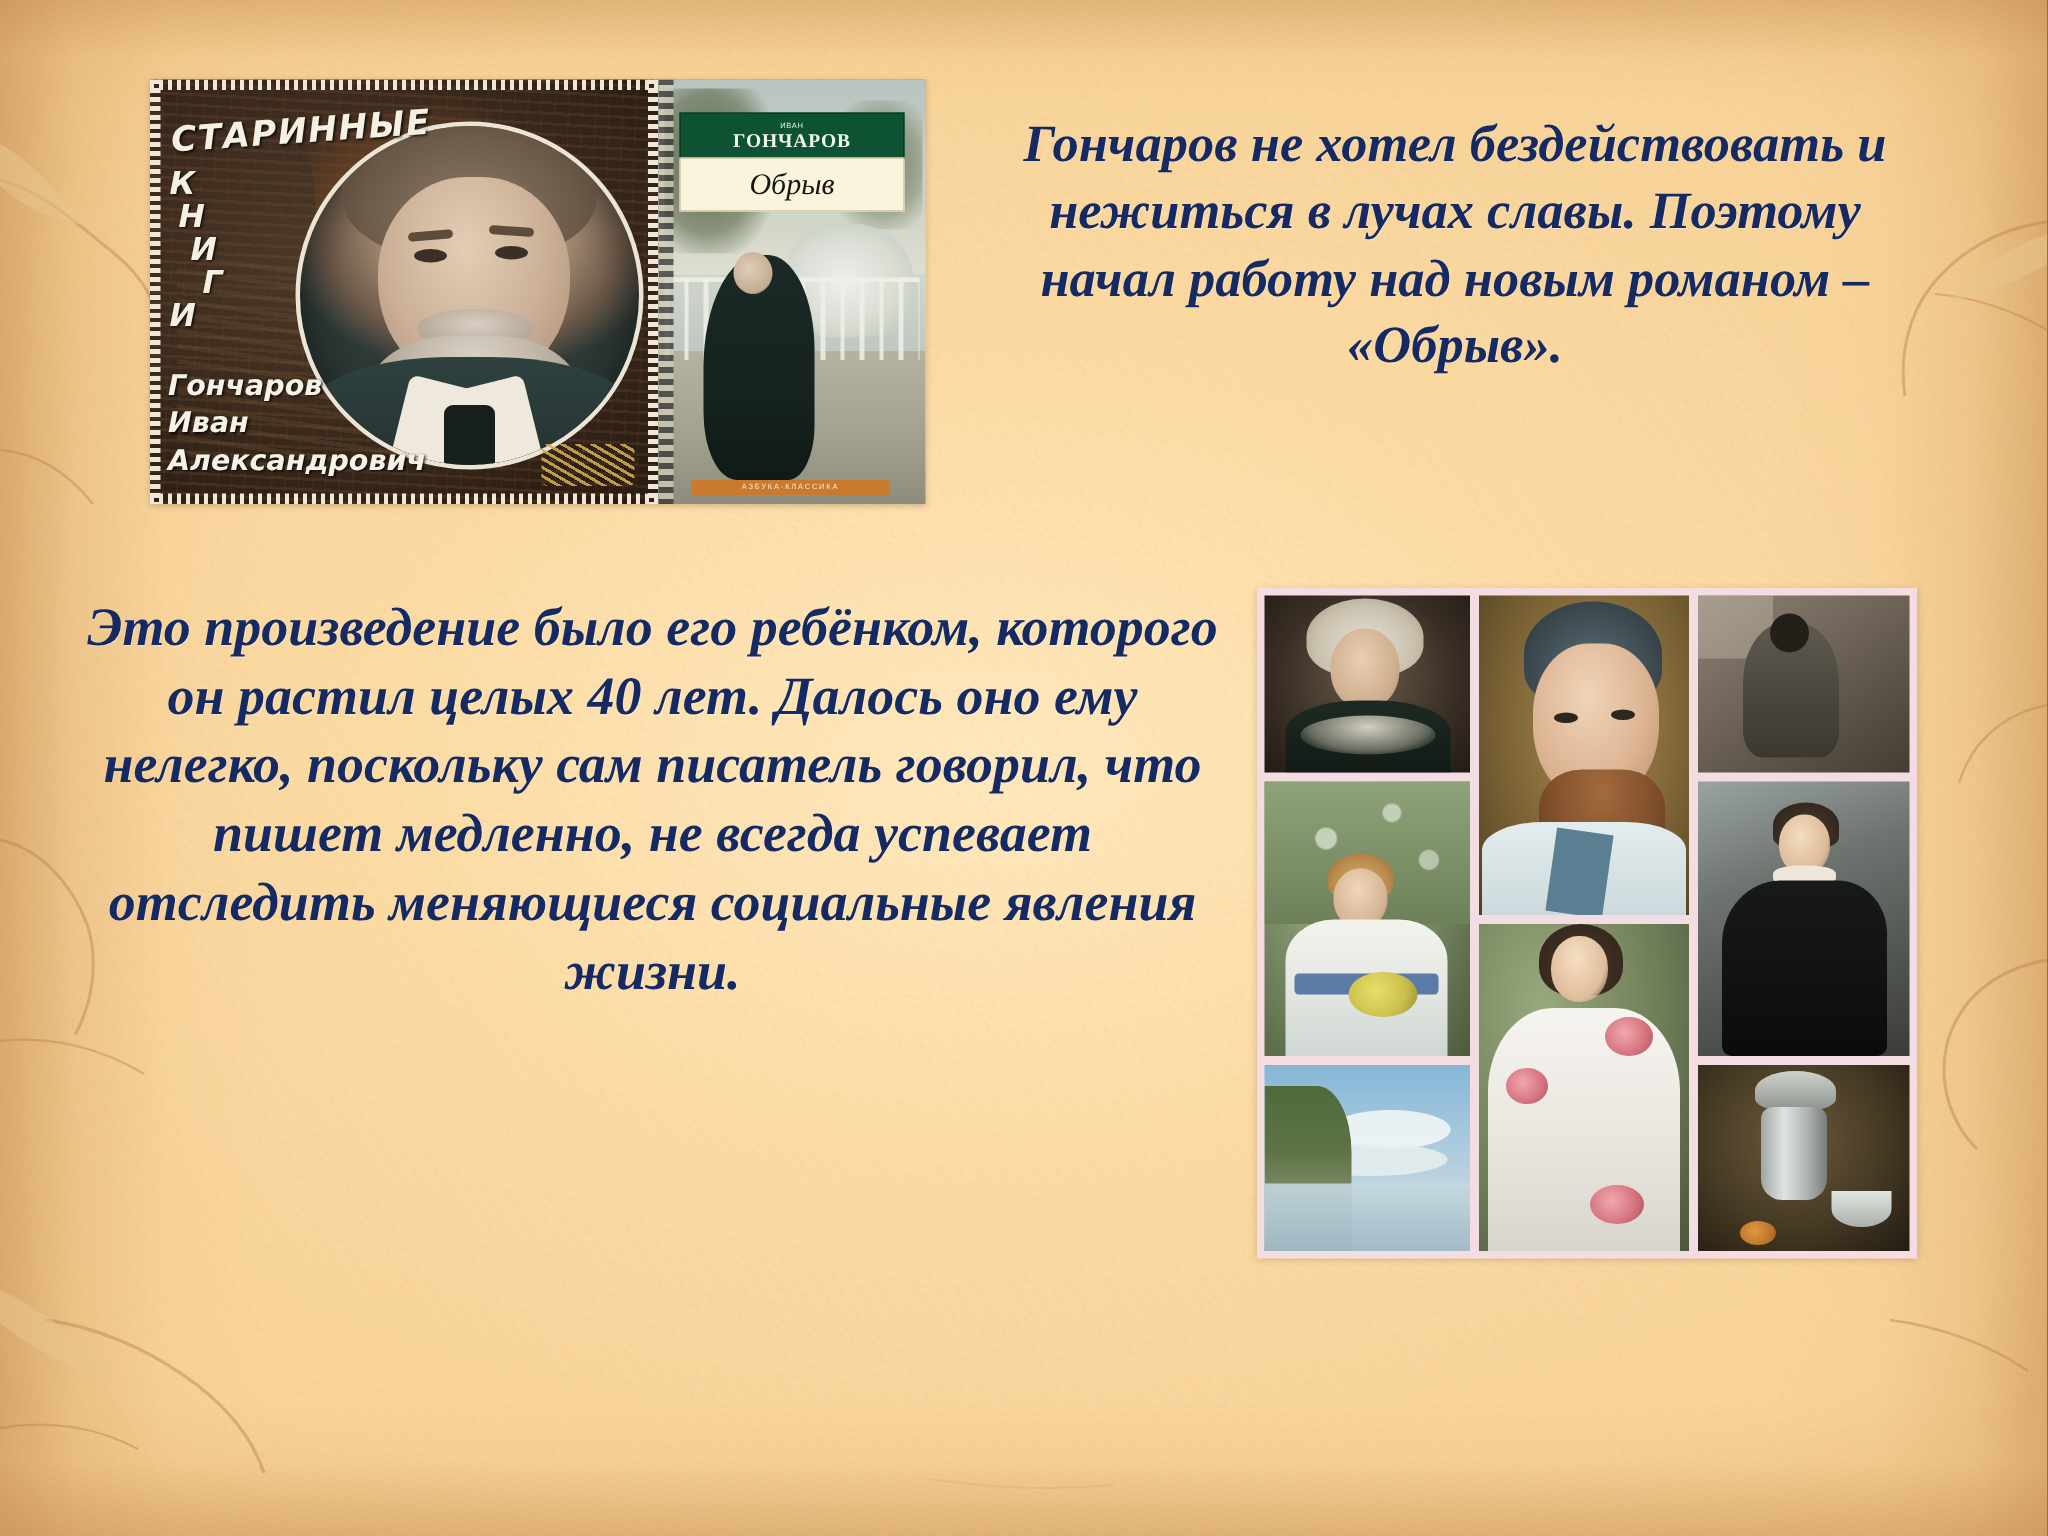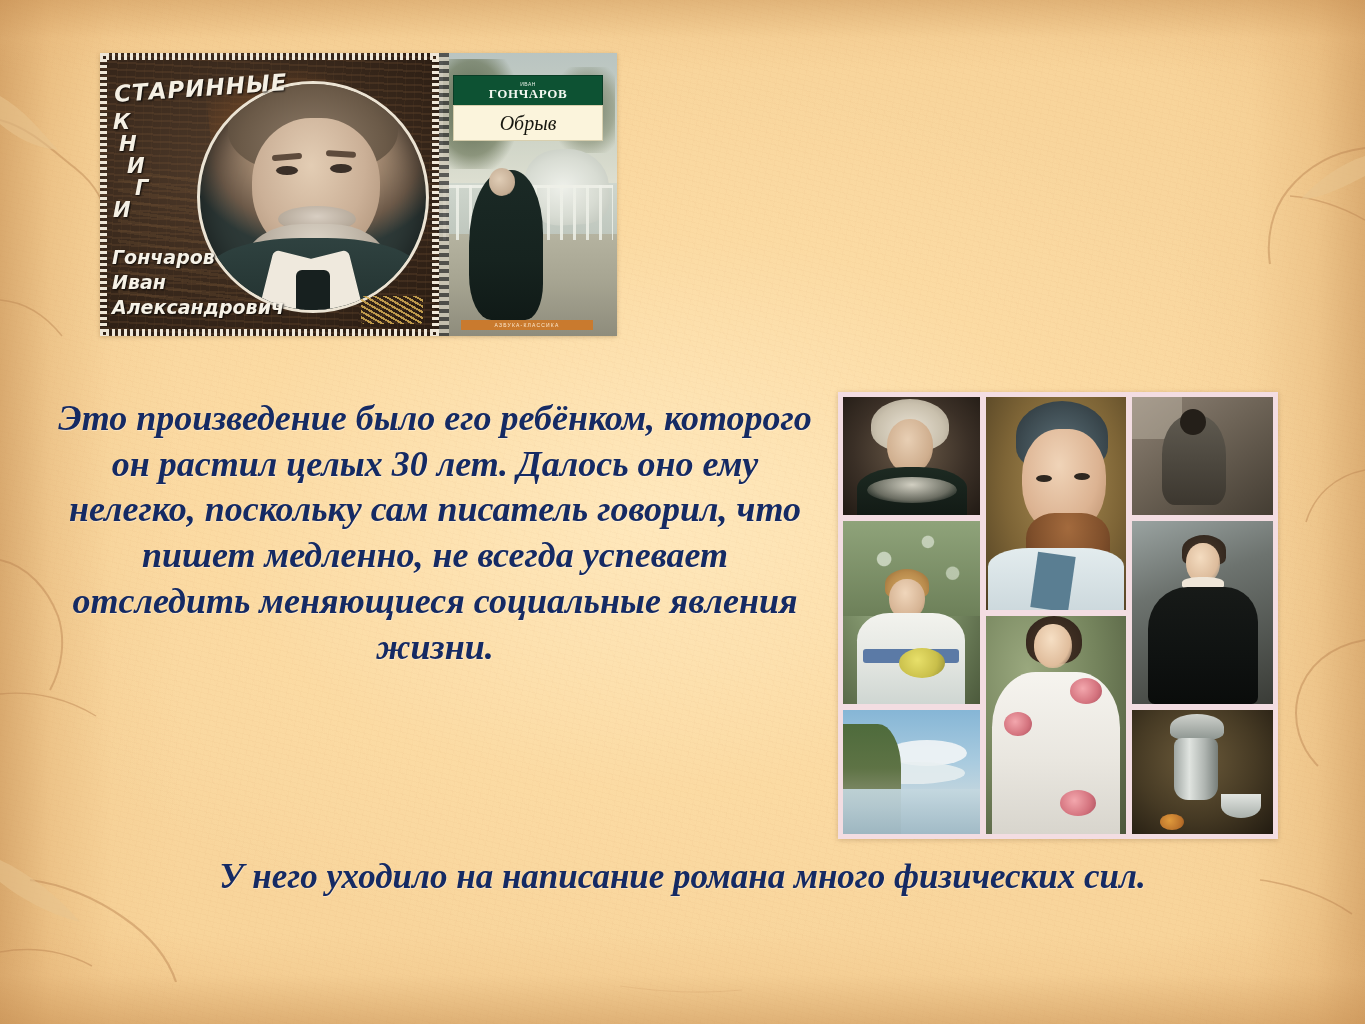"Гончаров не хотел бездействовать и" div.bodytext { html: none -> <div>Гончаров не хотел бездействовать и нежиться в лучах славы. Поэтому начал работу над новым романом – «Обрыв».</div> }
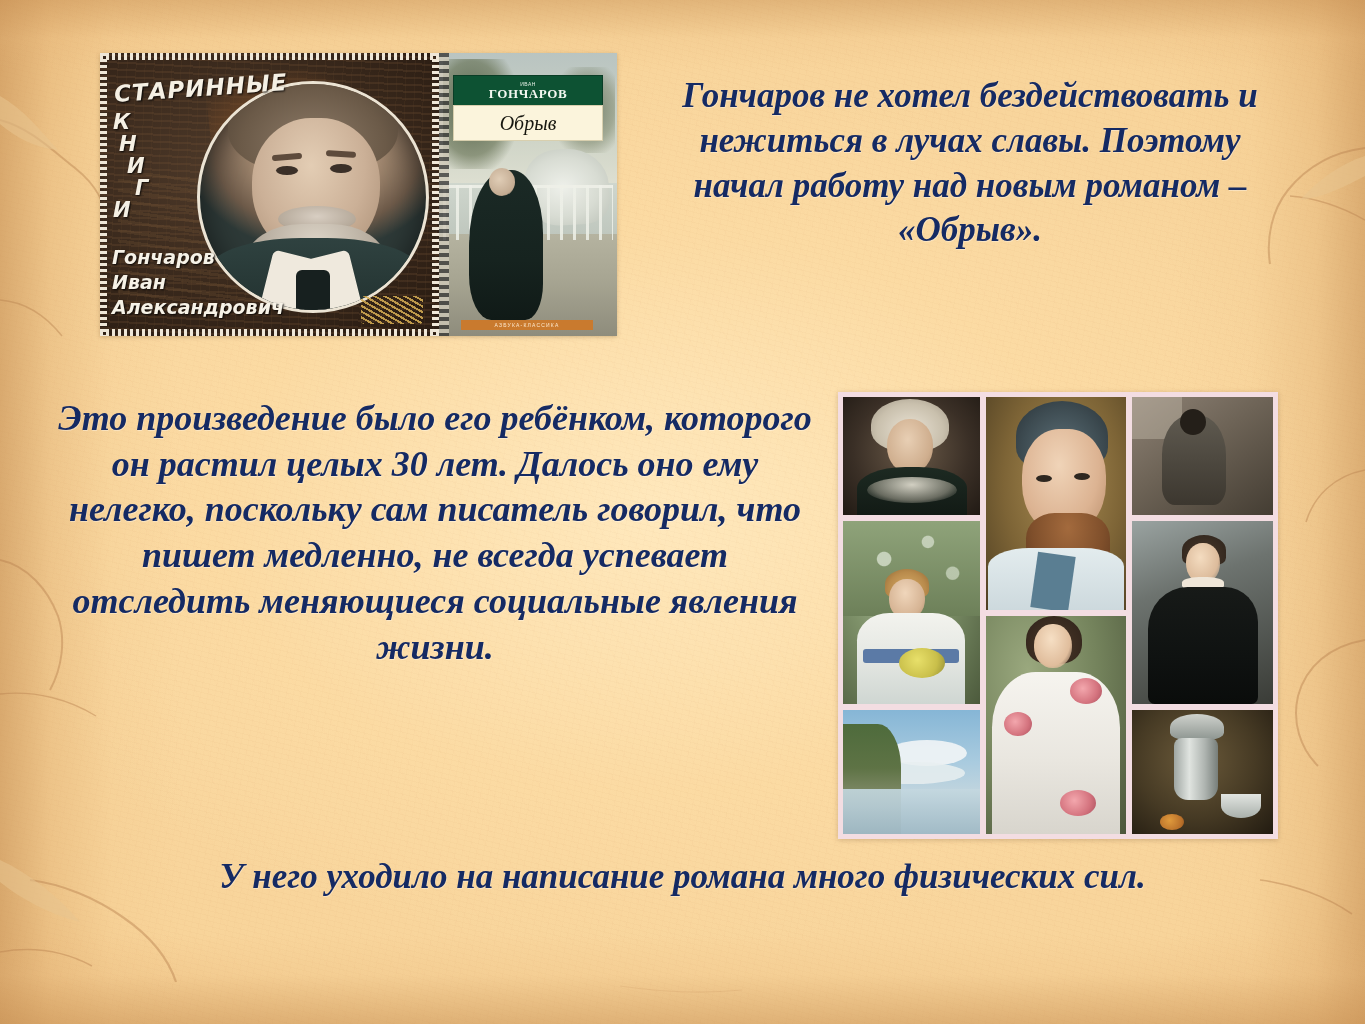"Это произведение было его ребёнком," div.bodytext { text: 30 -> 40 }
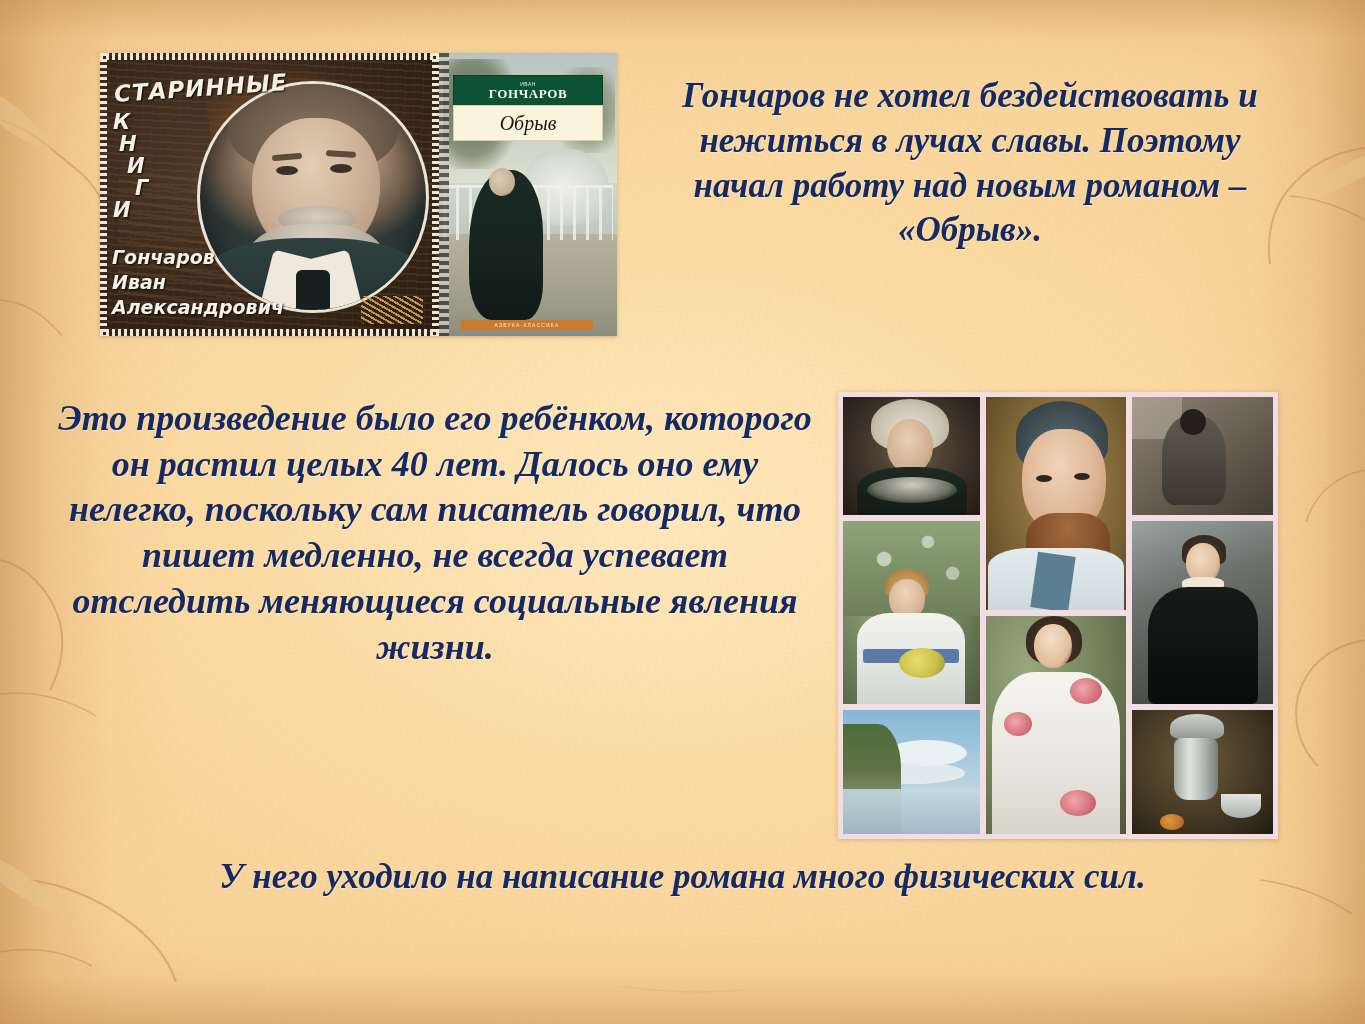"У него уходило на написание" div.bodytext { html: <div>У него уходило на написание романа много физических сил.</div> -> none }
